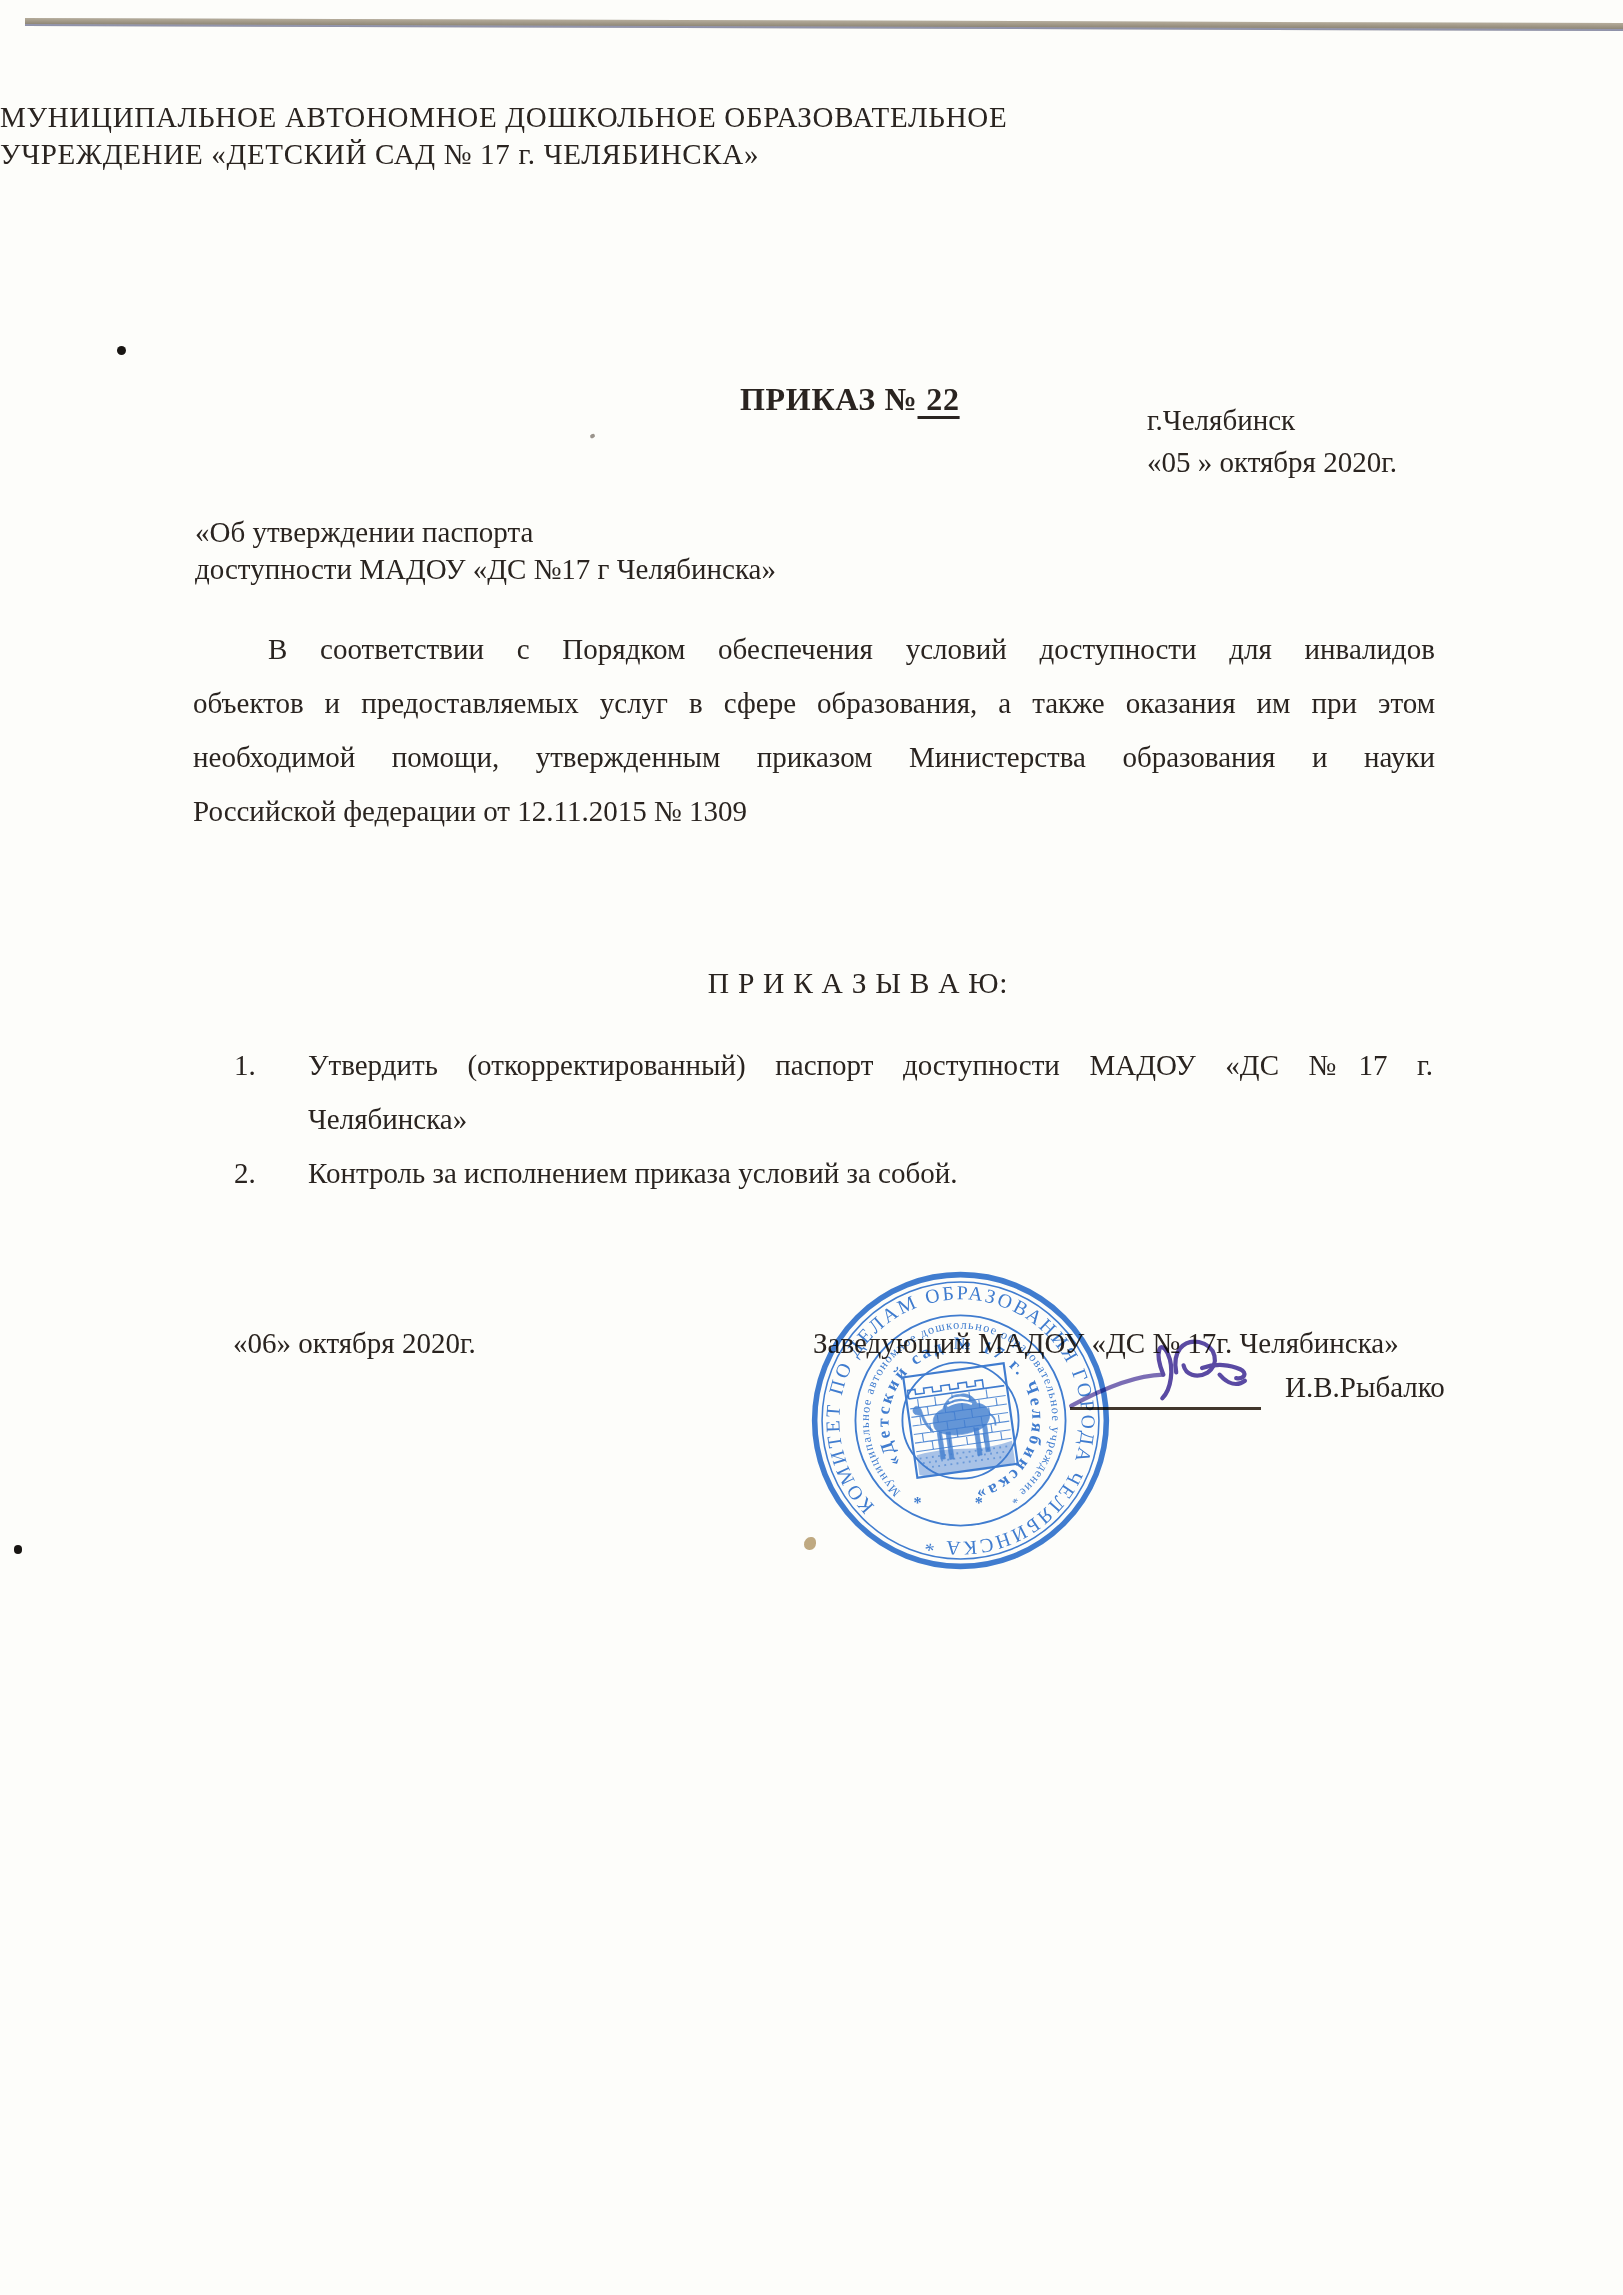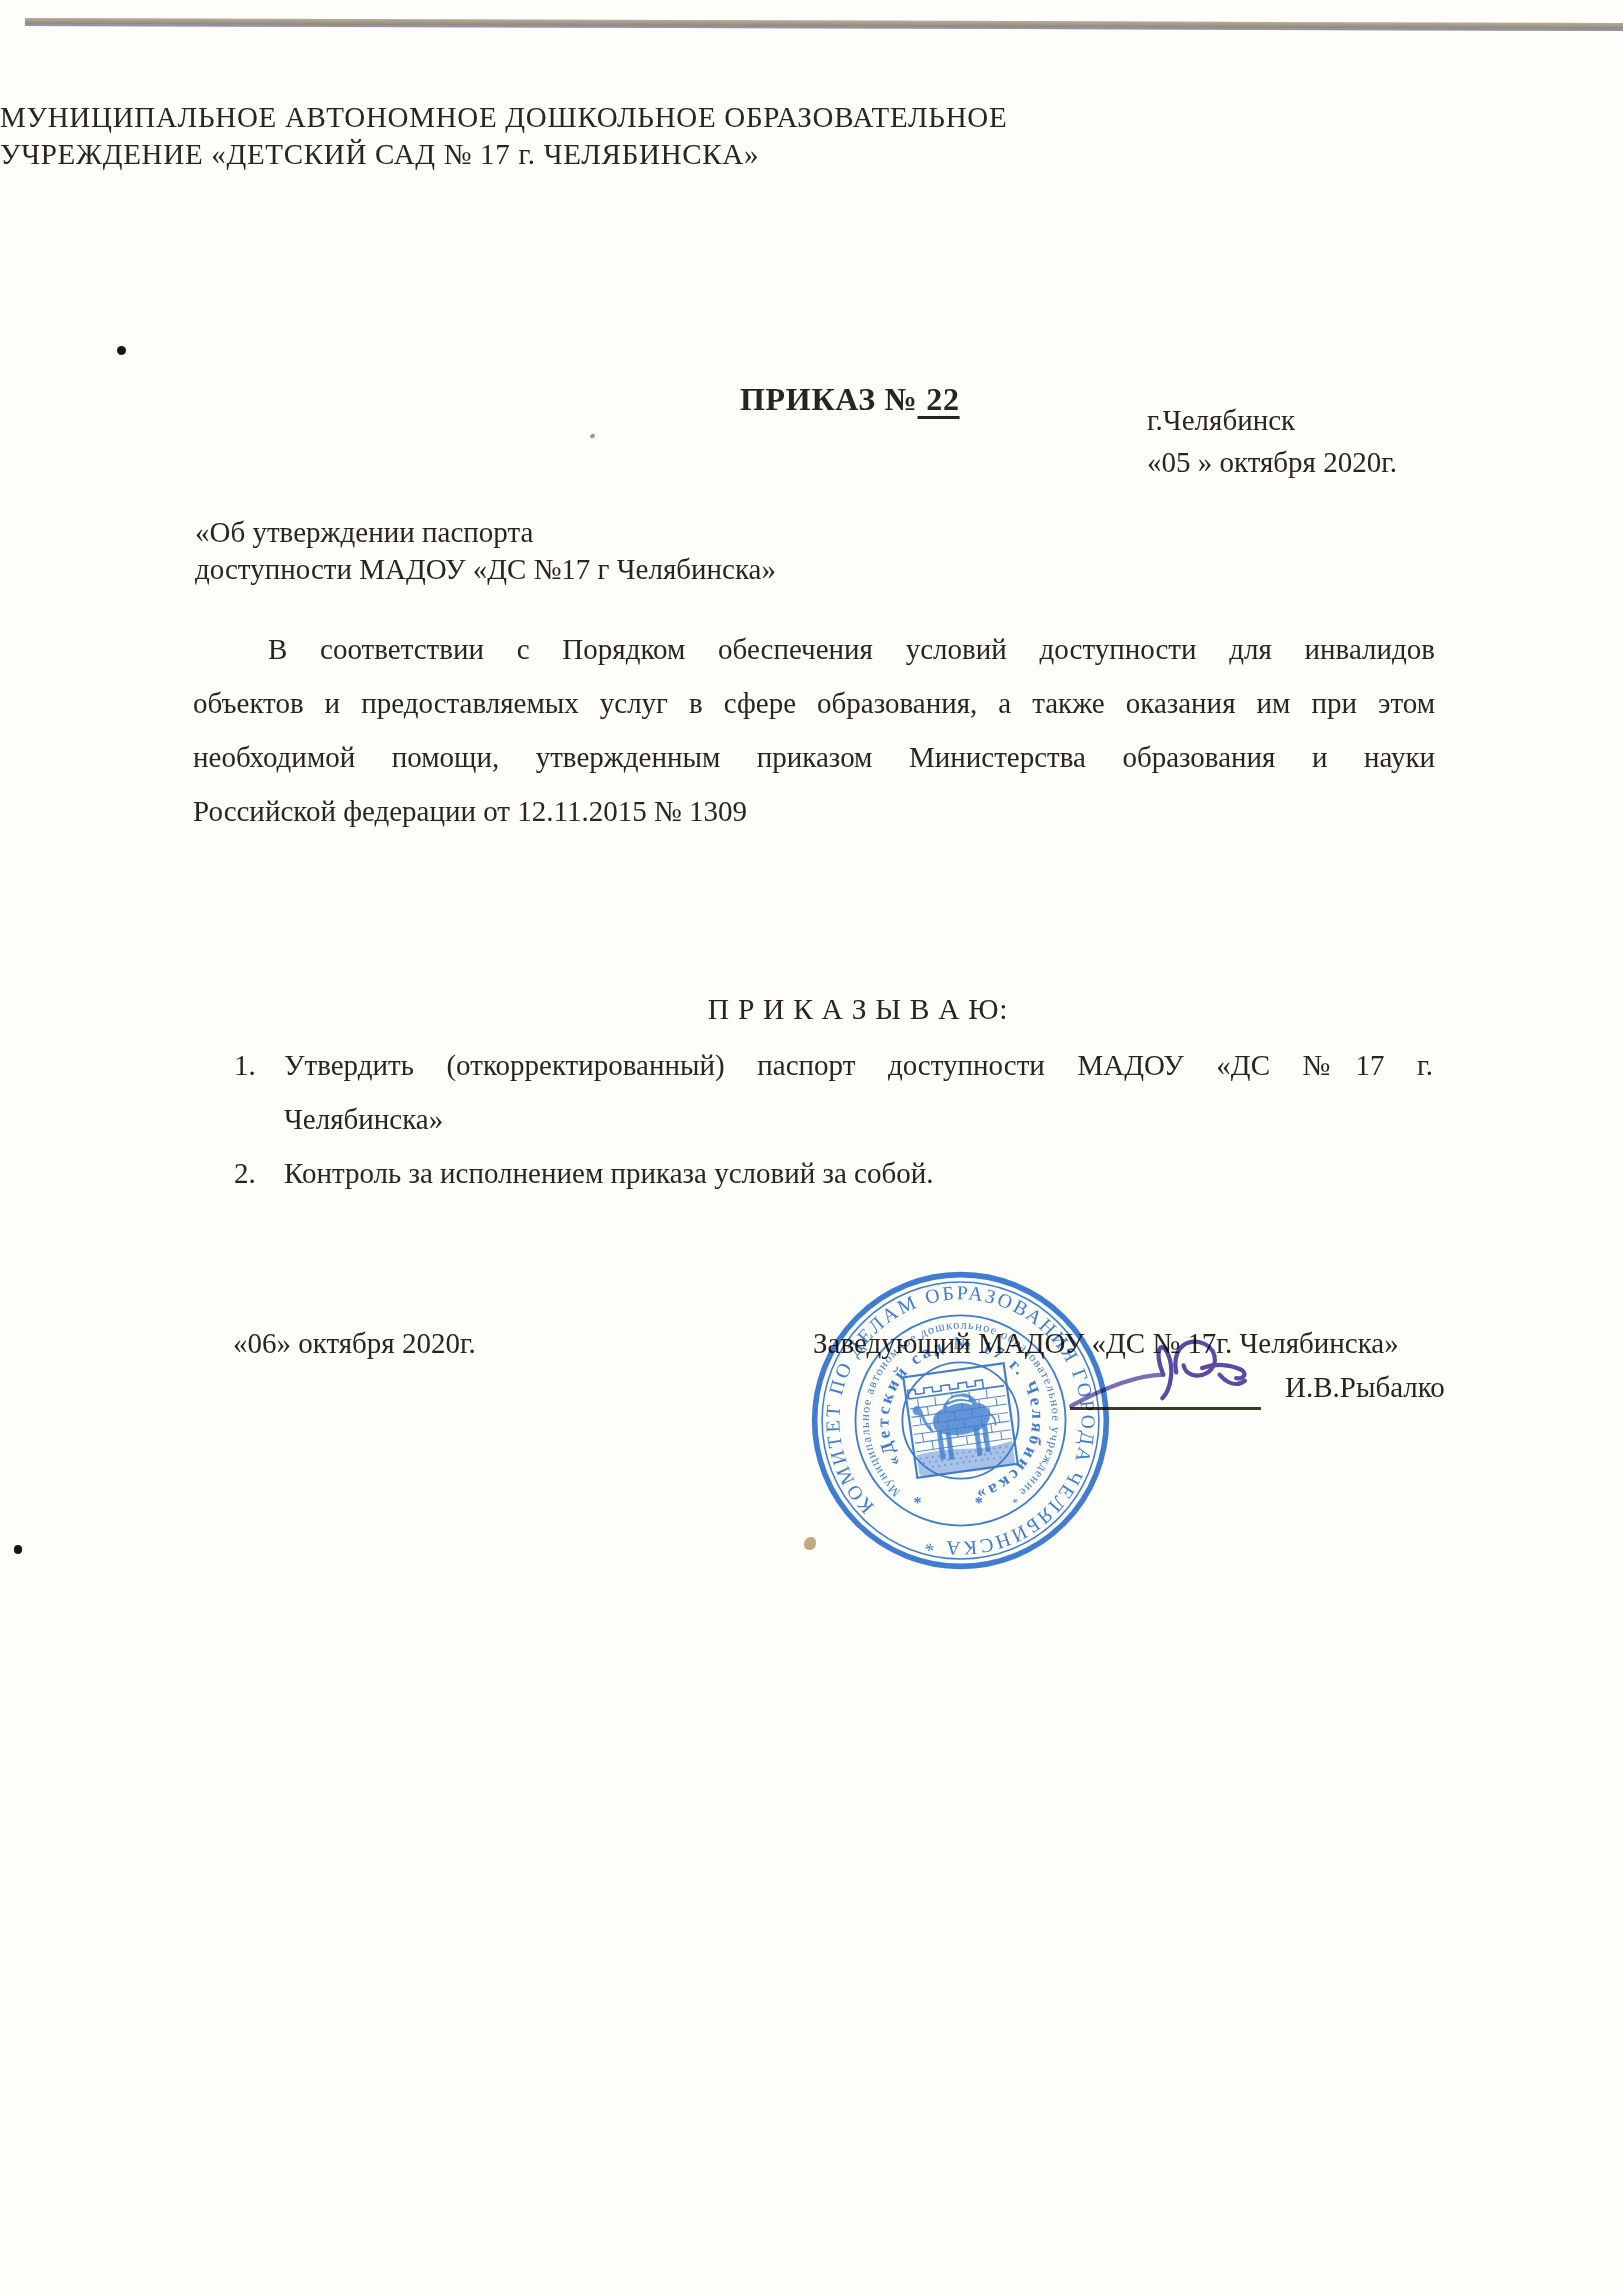"П Р И К А" .resolution { margin-top: 26px -> none }
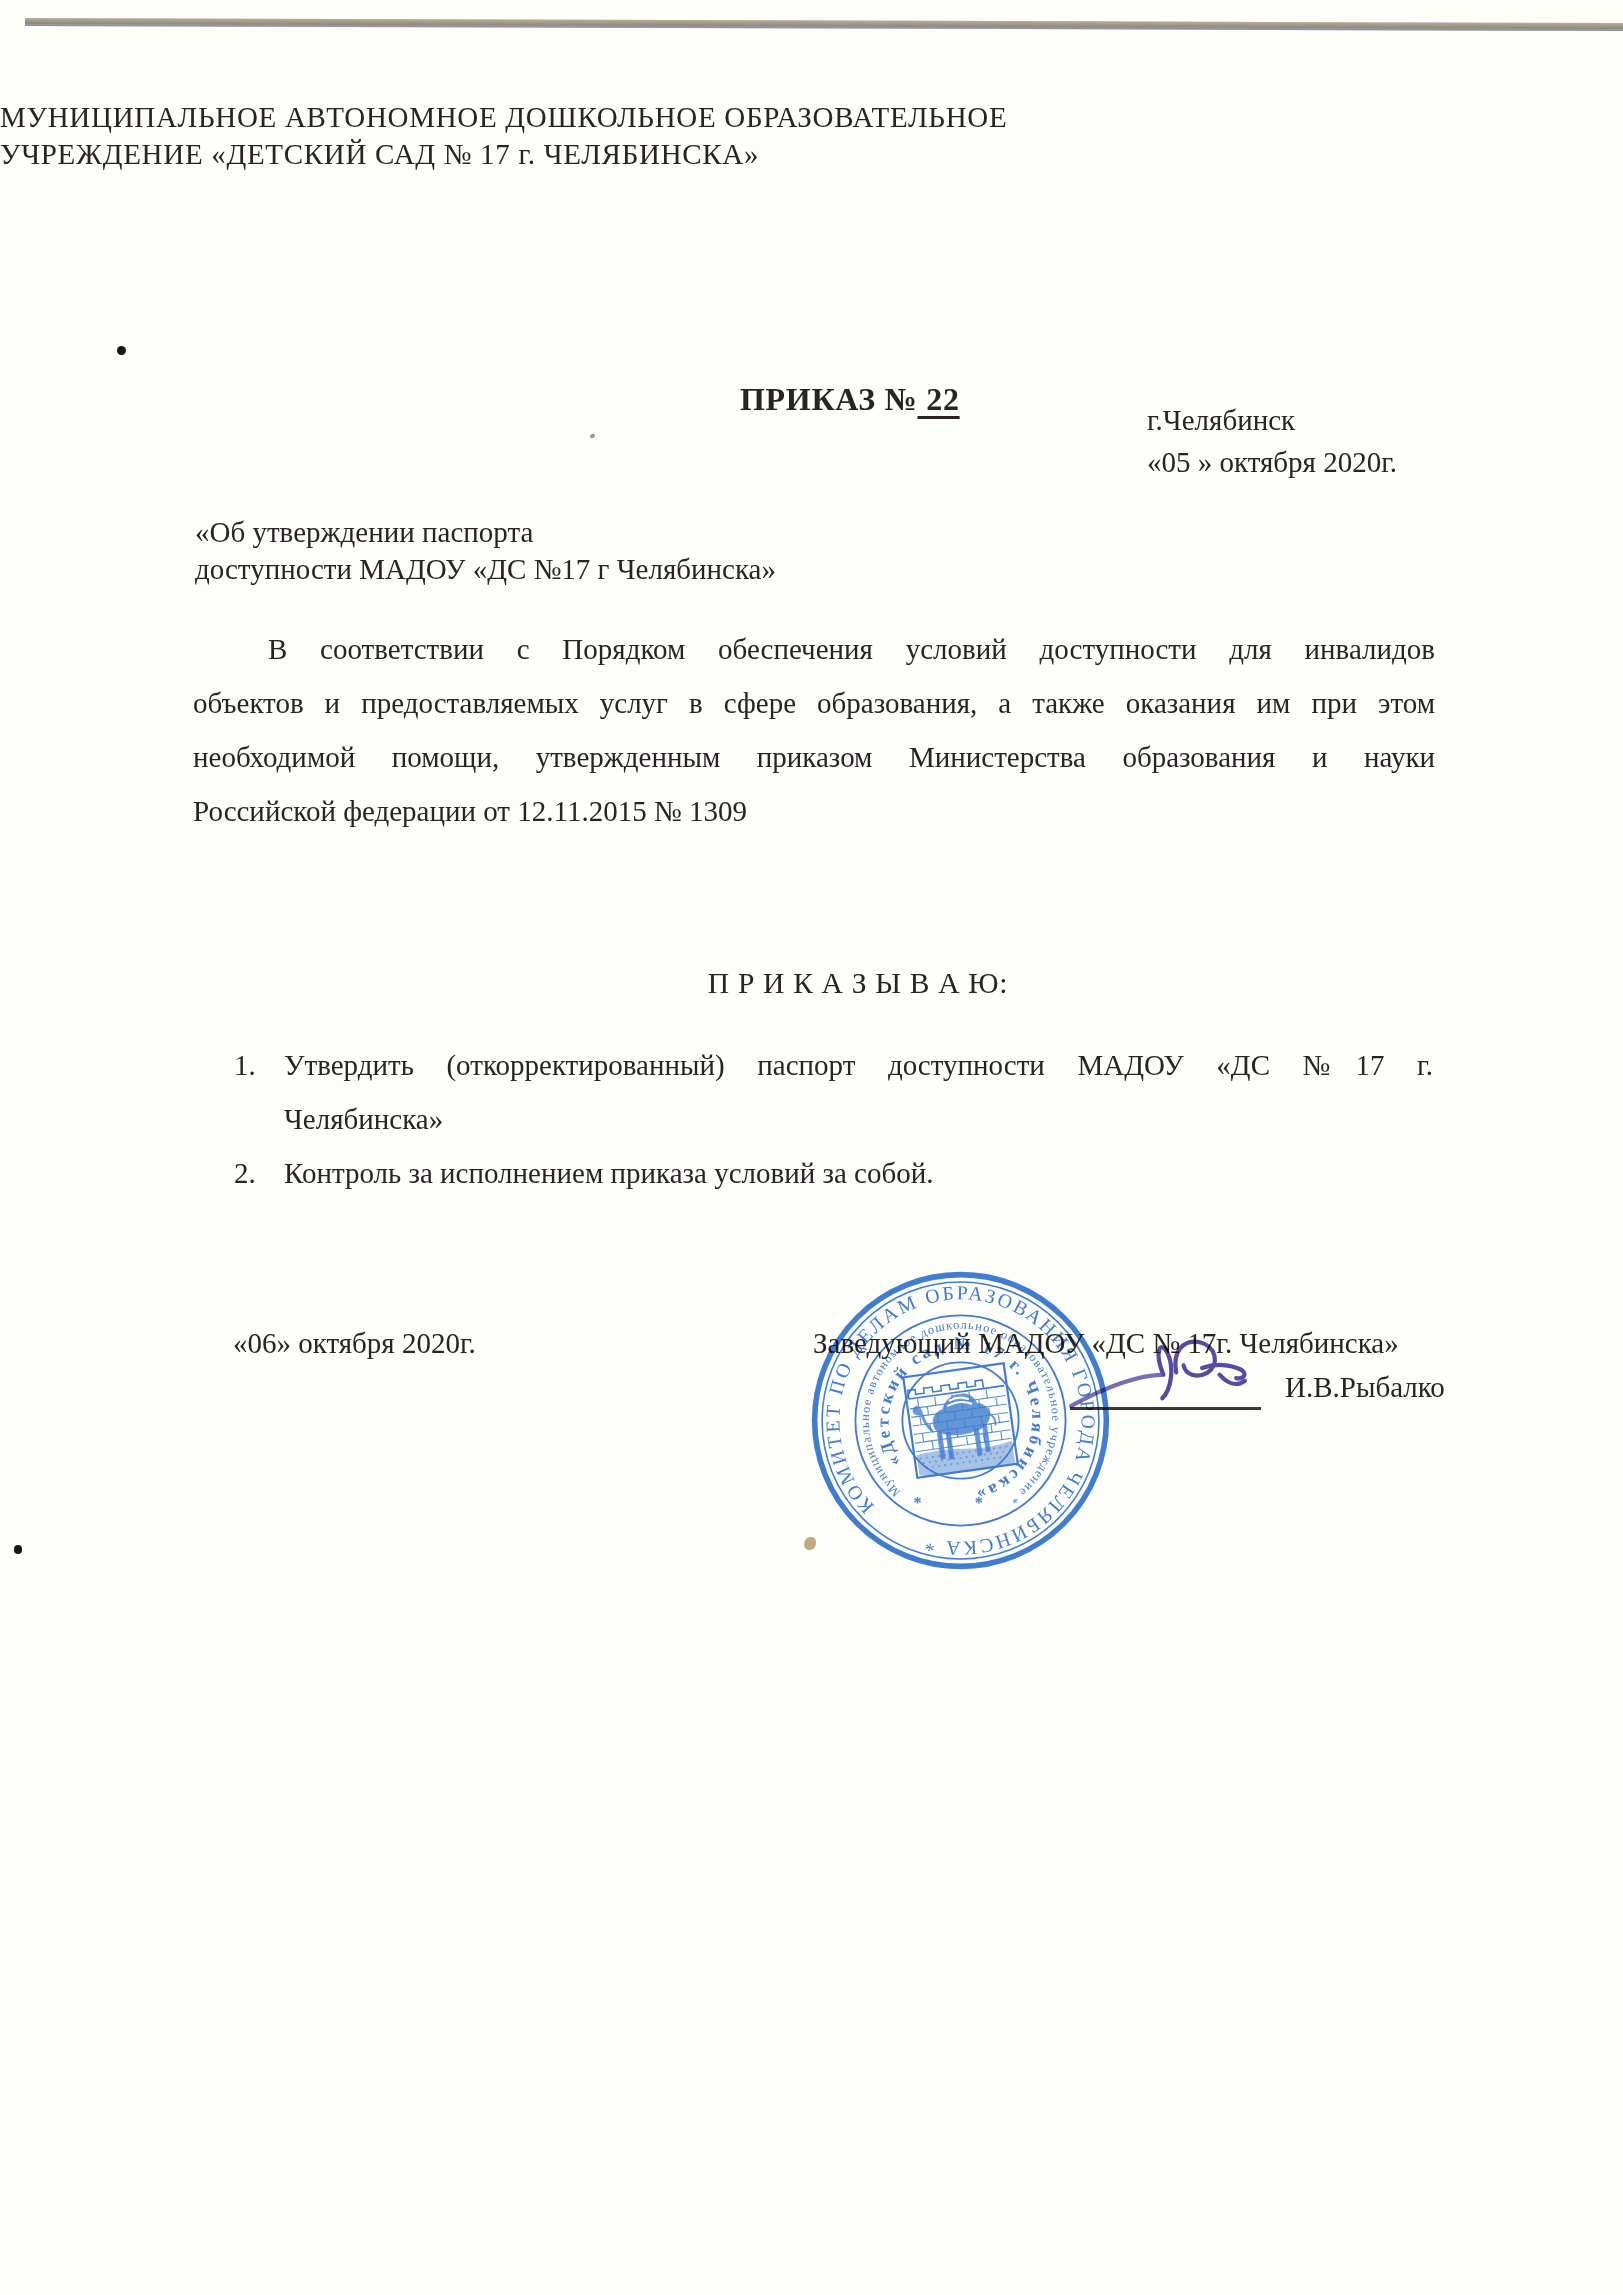"Утвердить (откорректированный) паспорт" .otext { margin-left: none -> 24px }
